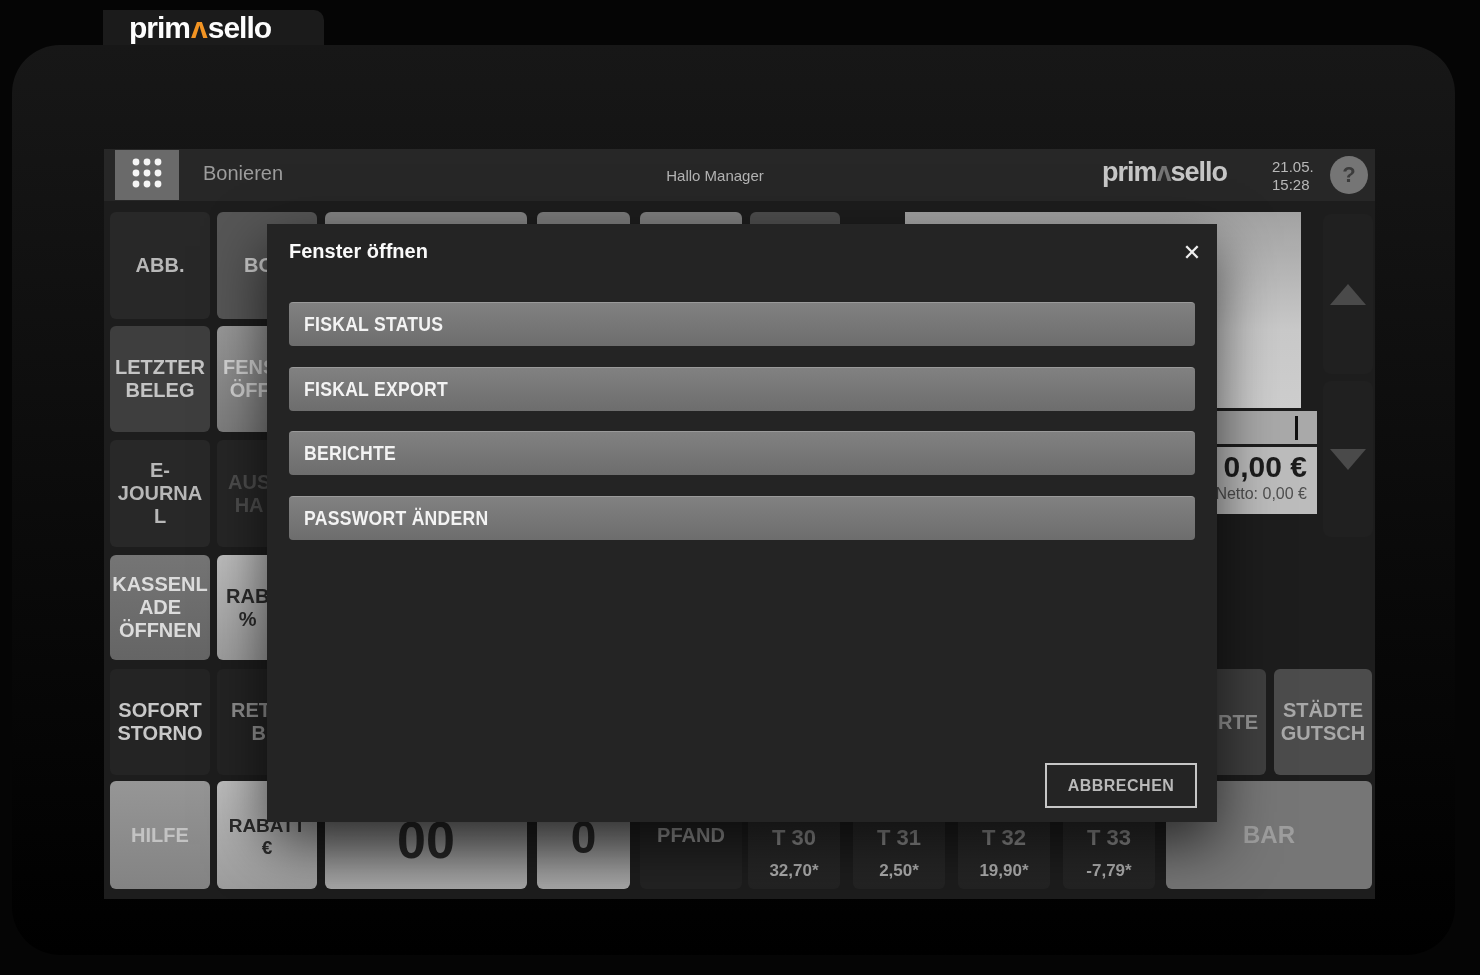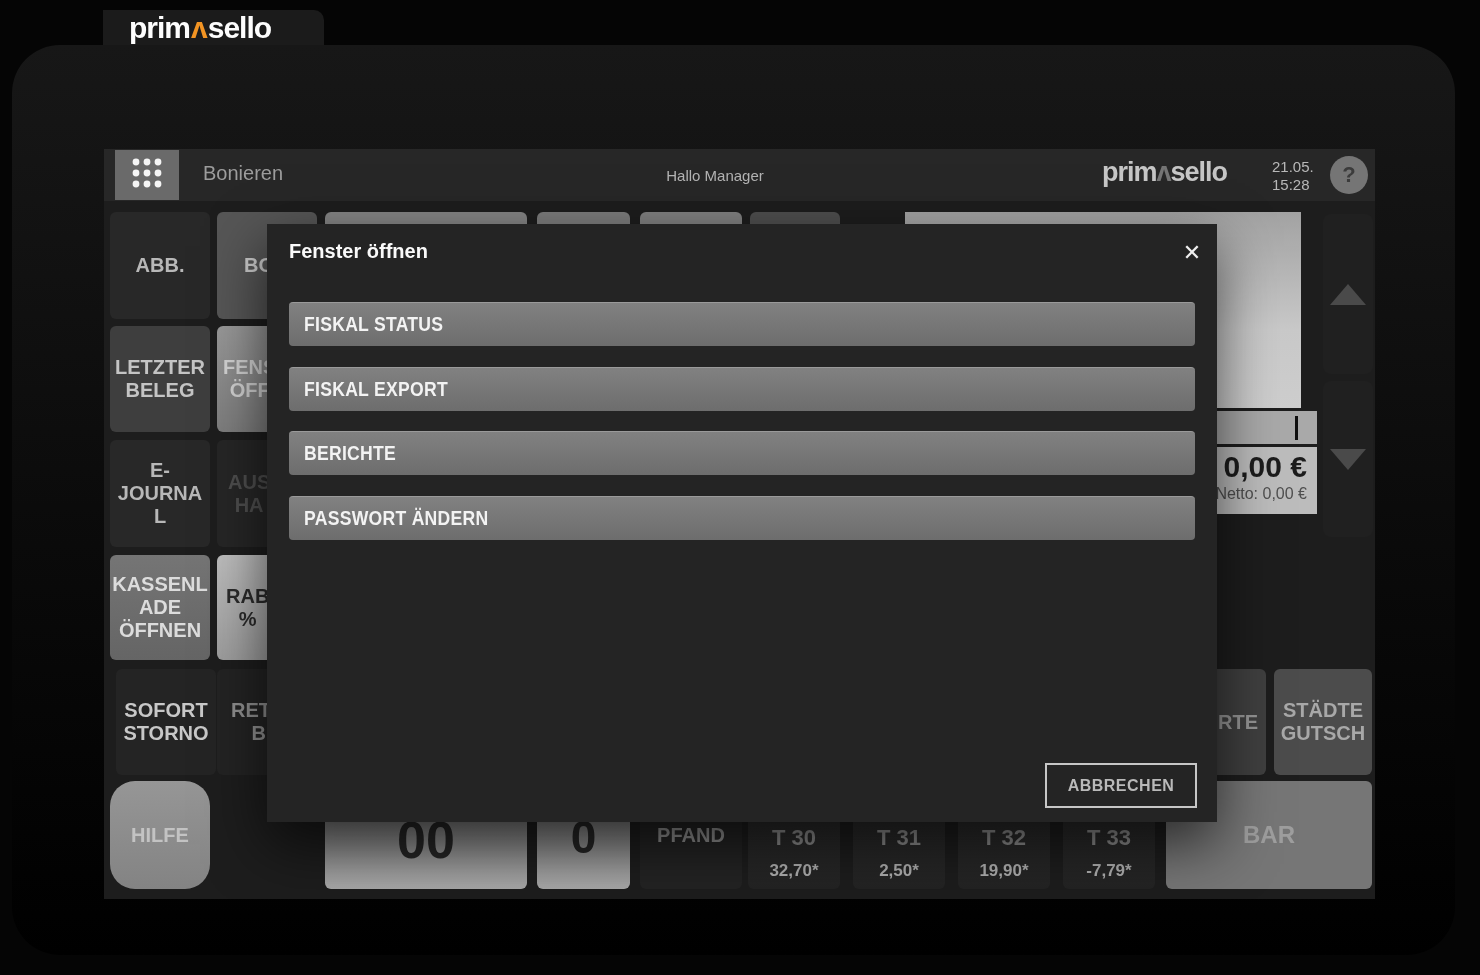"SOFORT" div.abs { left: 12px -> 6px }
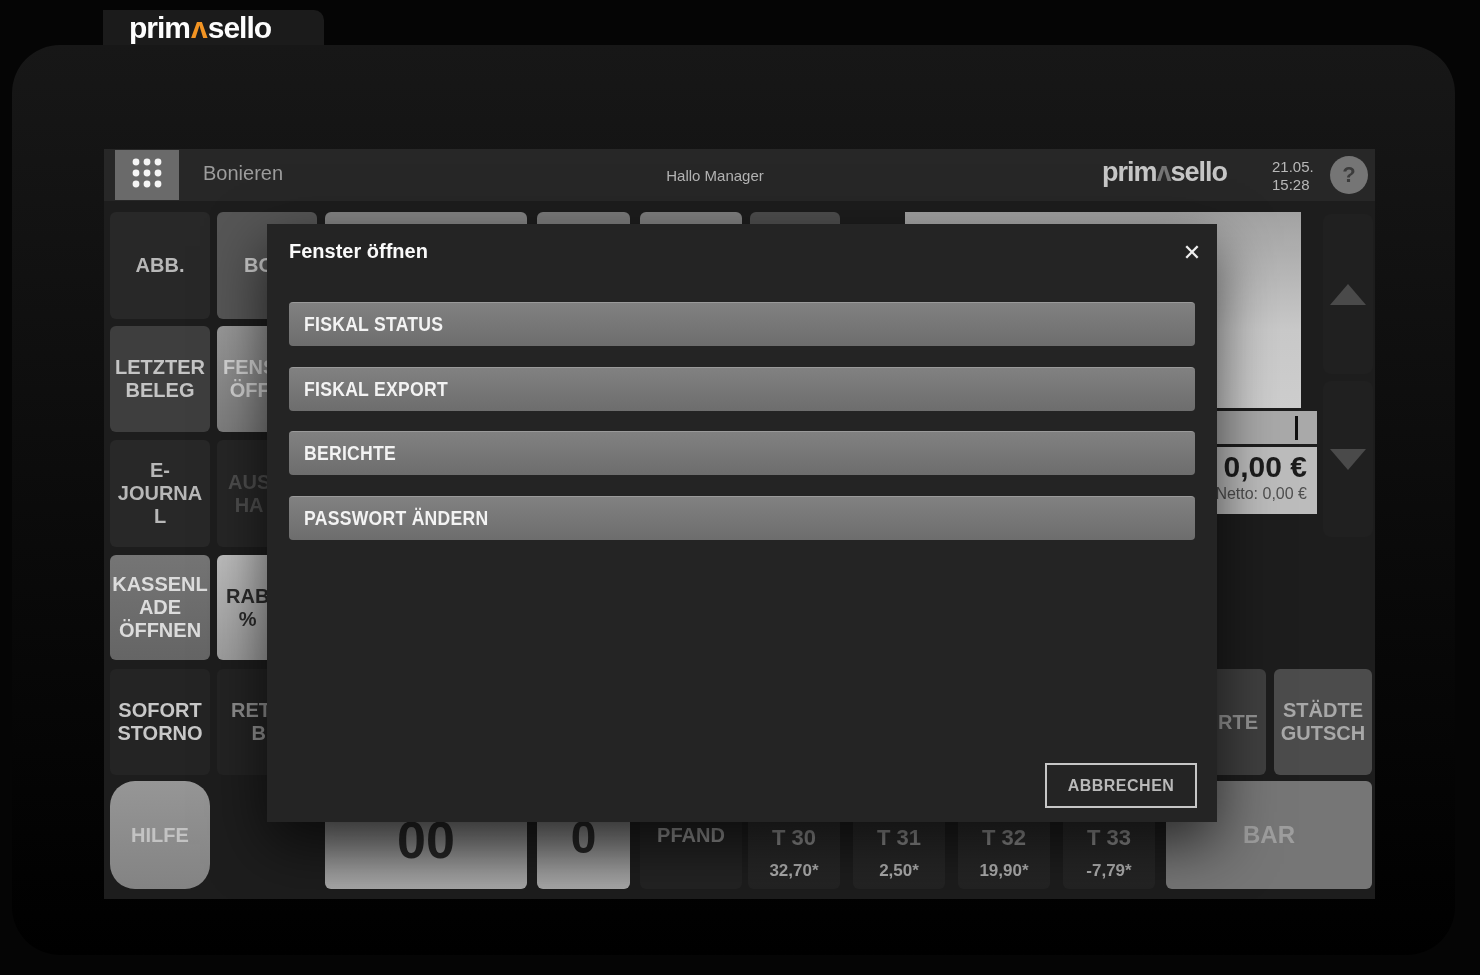"HILFE" div.abs { border-radius: 25px -> none }
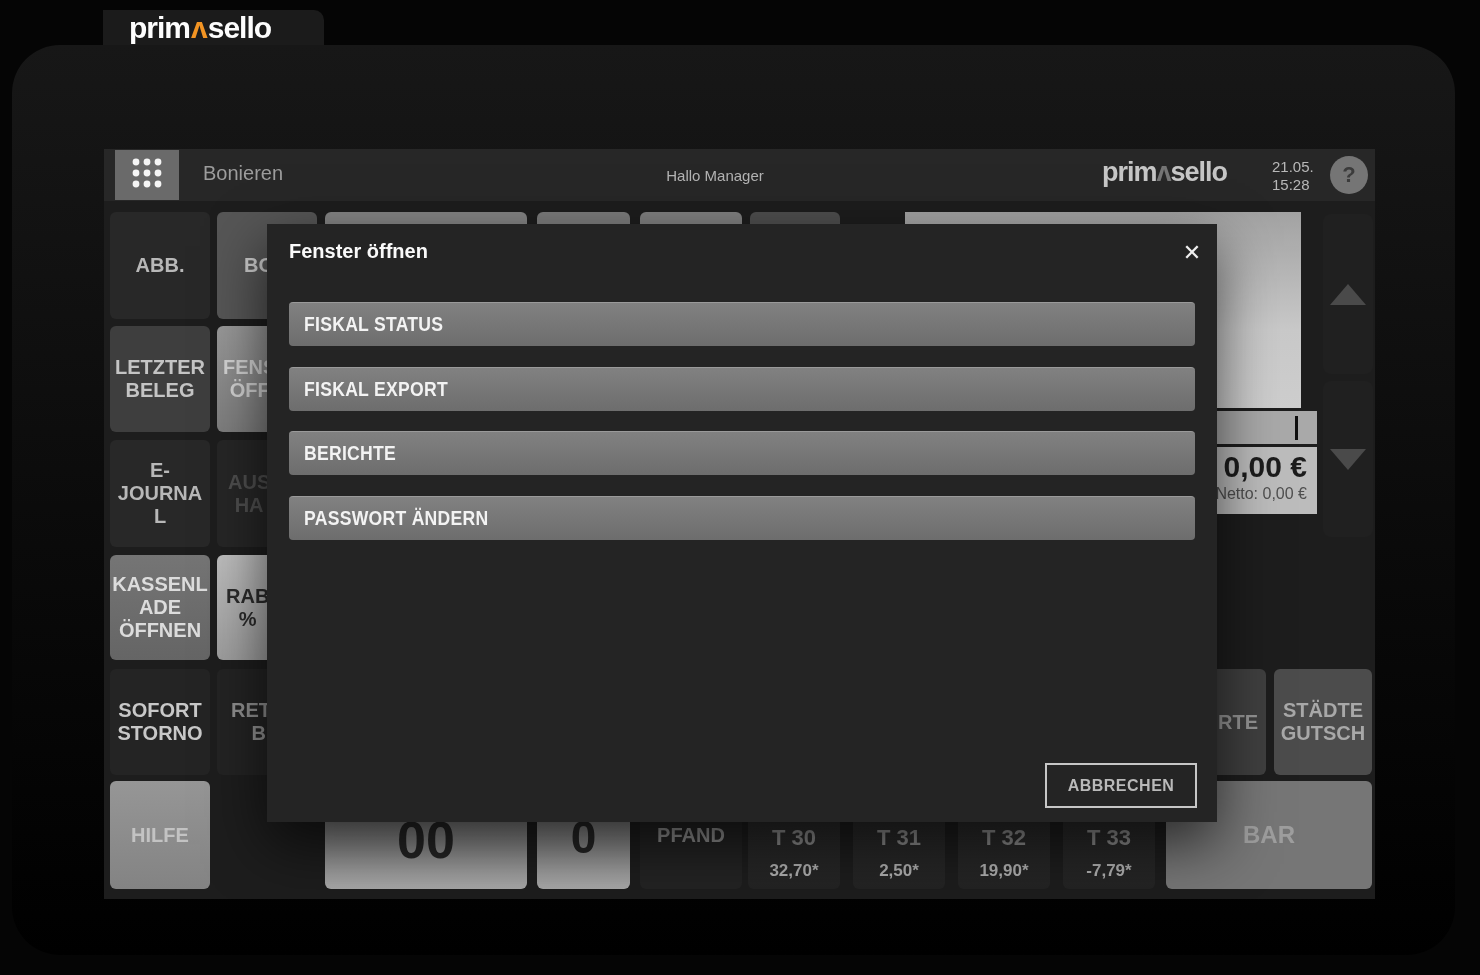"RABATT" div.abs { html: none -> <div>RABATT €</div> }
